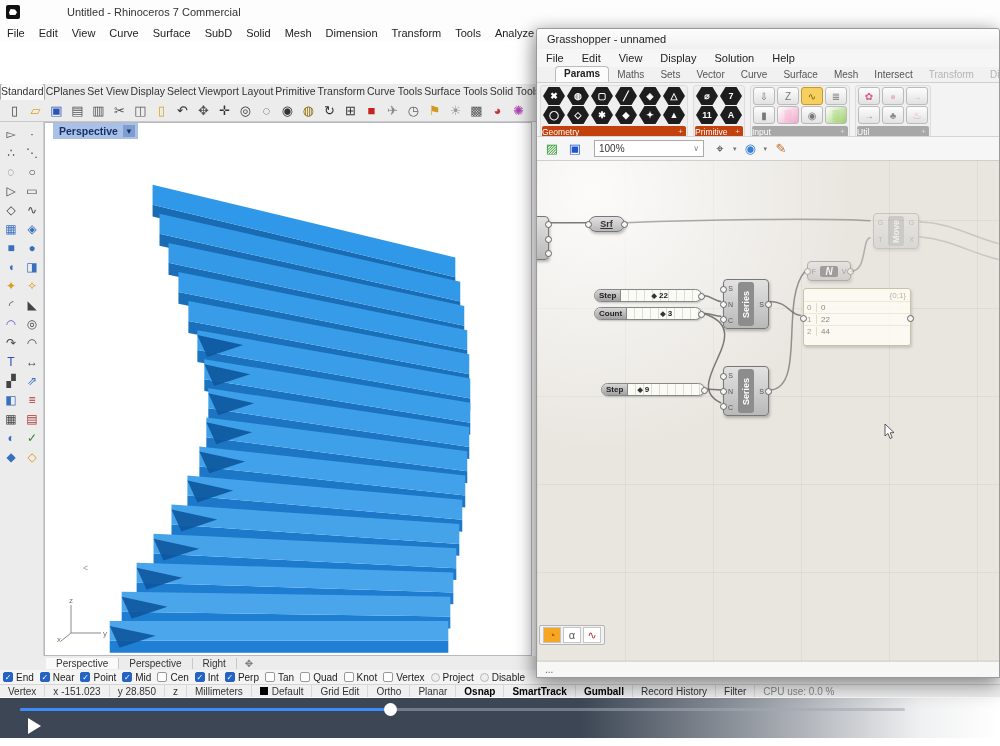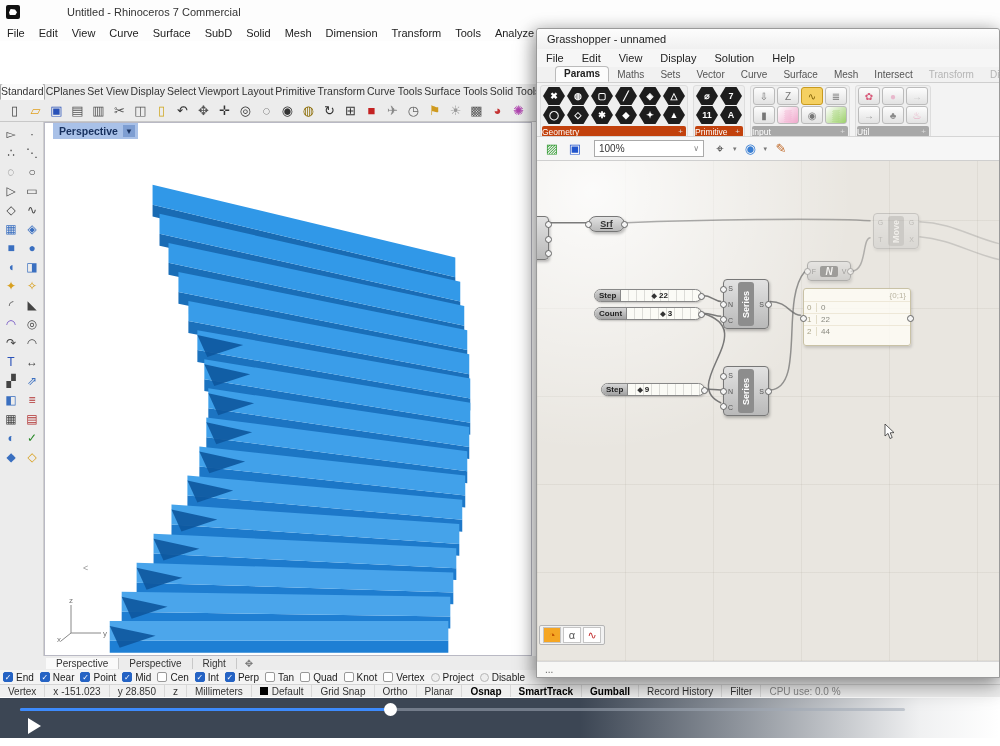"Grid Snap" span.st-seg { text: Snap -> Edit }
